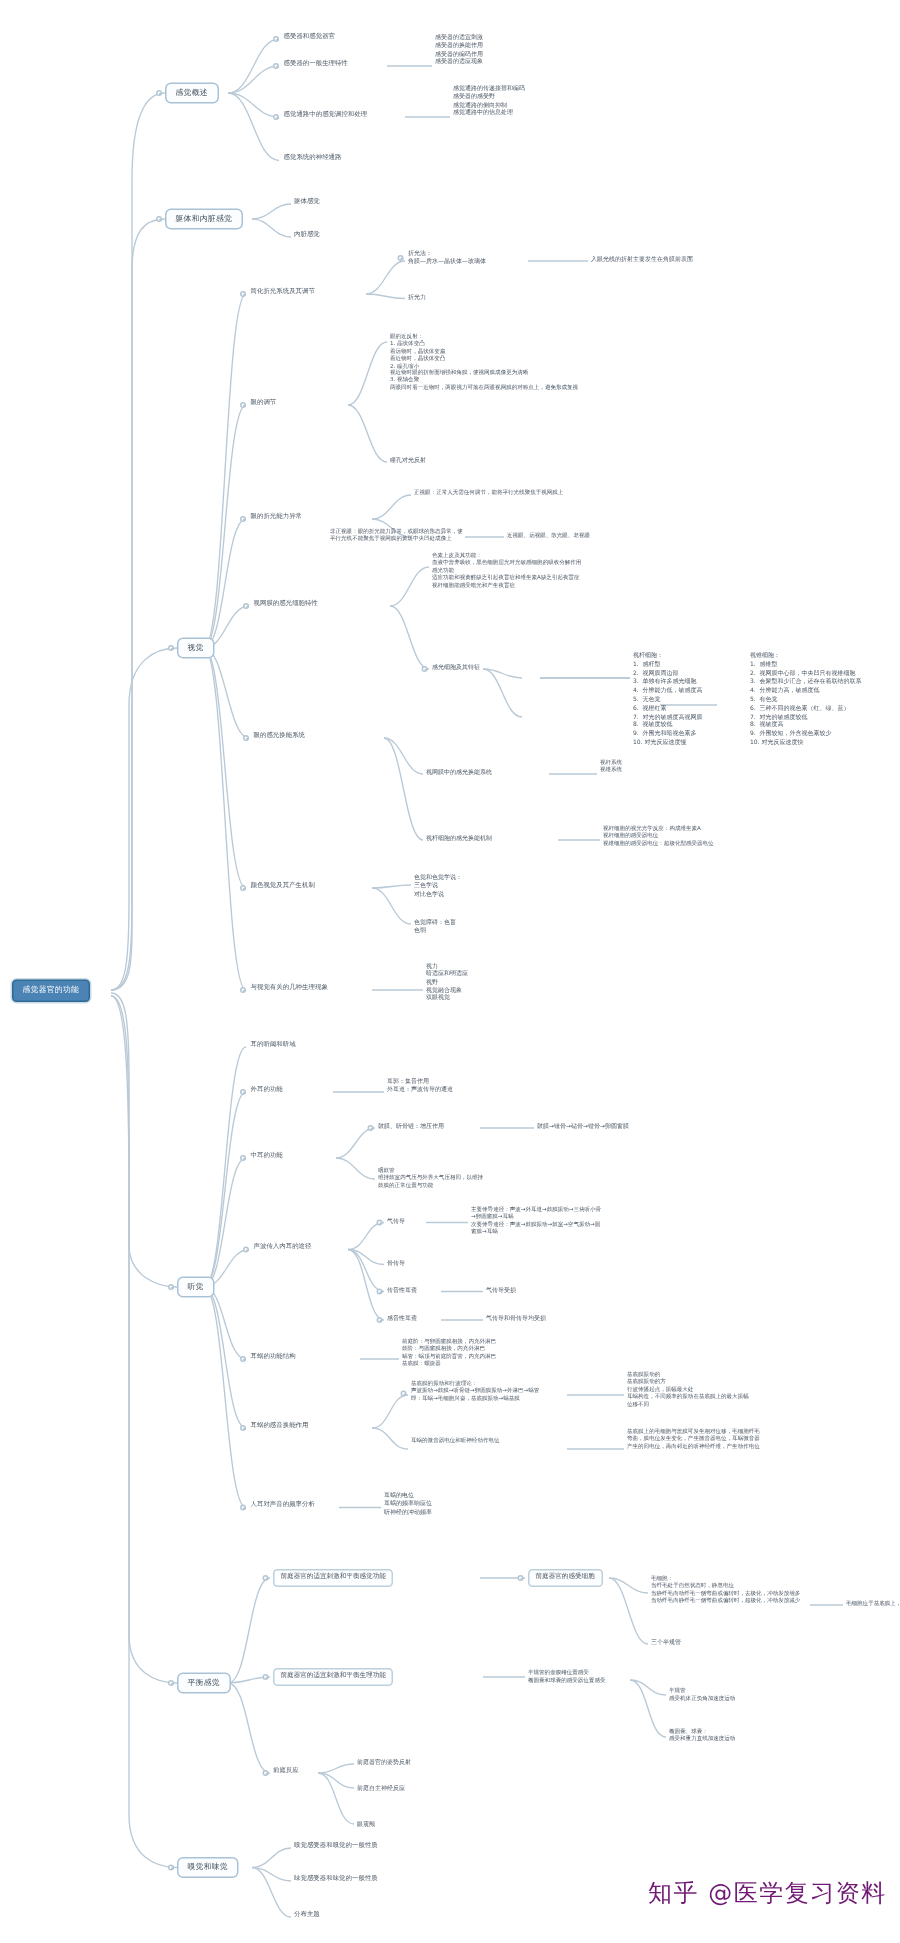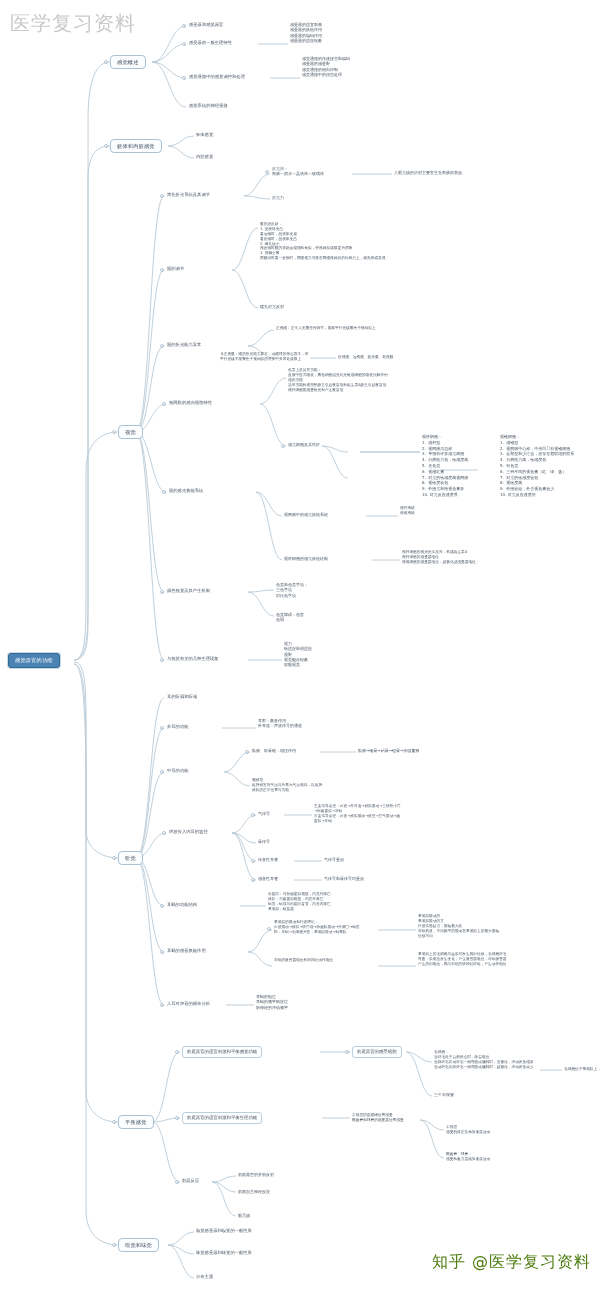"医学复习资料" div.title { html: <div>医学复习资料</div> -> none }
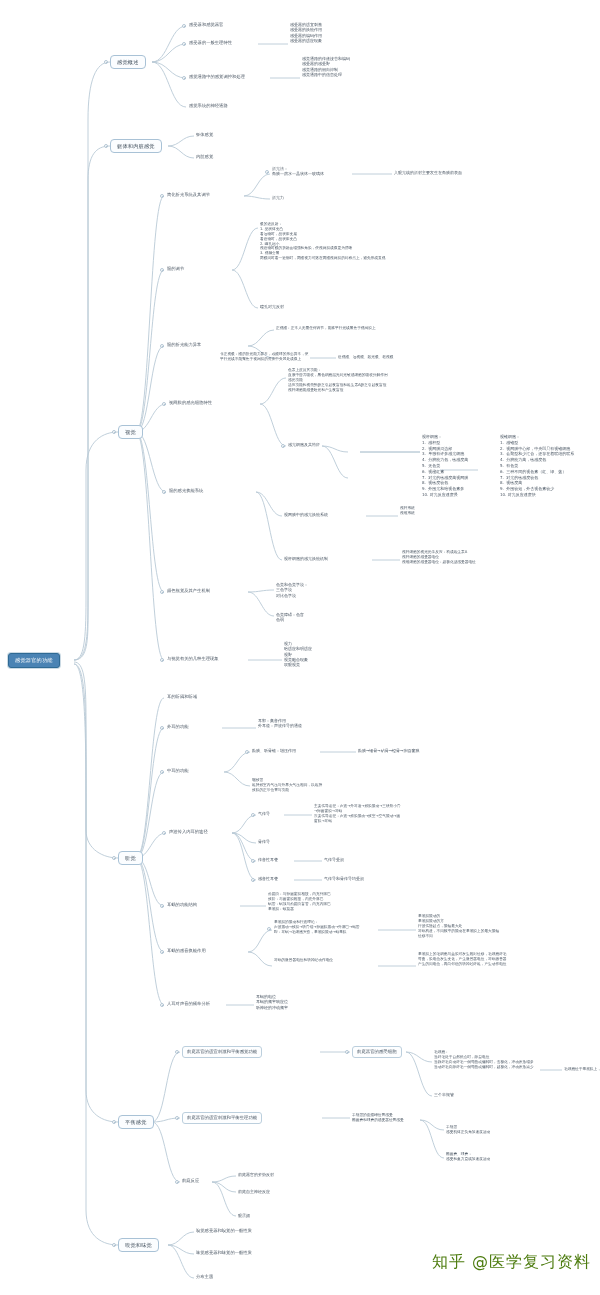"知乎 @医学复习资料" .watermark { color: #4d7c0f -> #701a75 }
